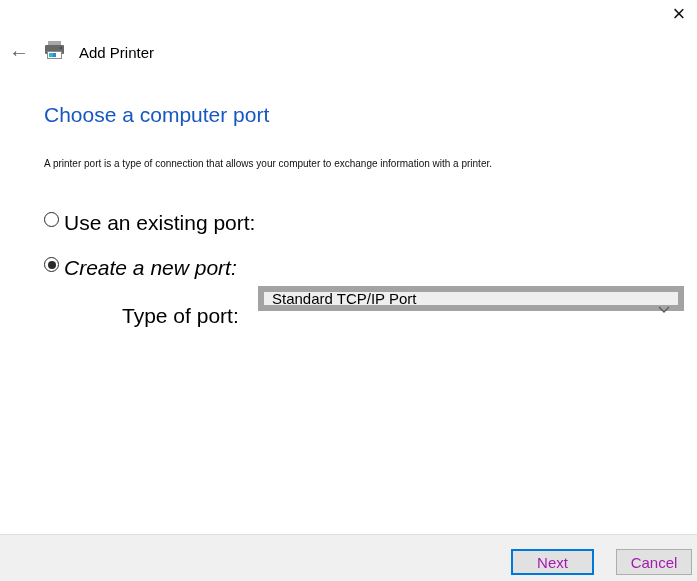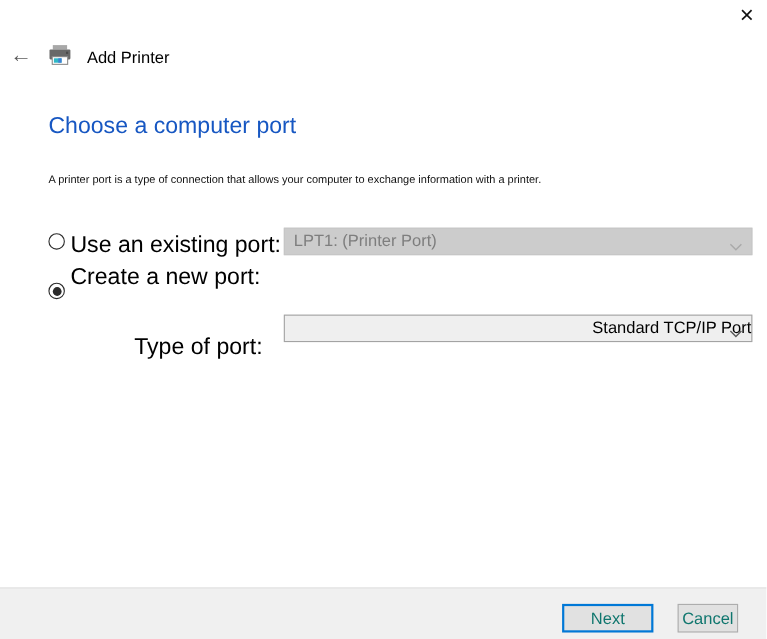"LPT1: (Printer Port)" div.combo { html: <div> <span>LPT1: (Printer Port)</span> <span> <svg> <polyline></polyline> </svg> </span> </div> -> none }
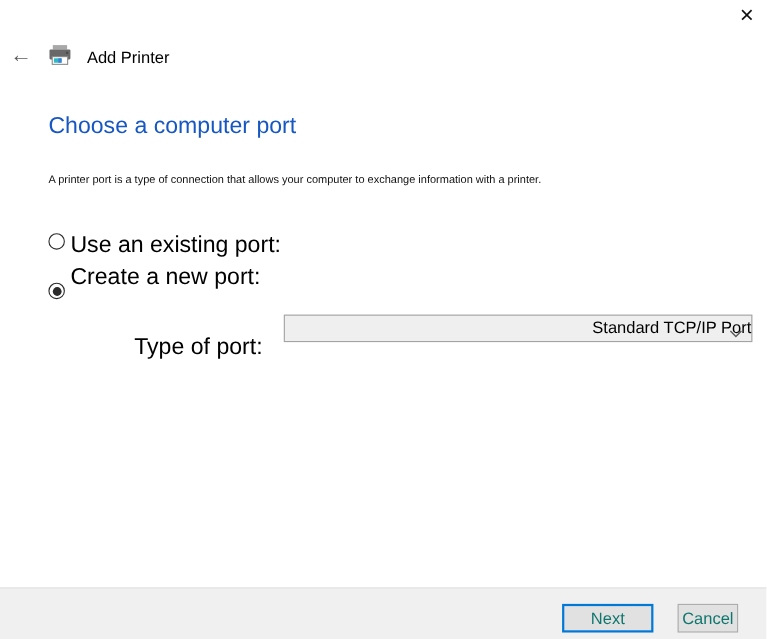"Create a new port:" .label-2 { font-style: none -> italic; top: 240px -> 256px }
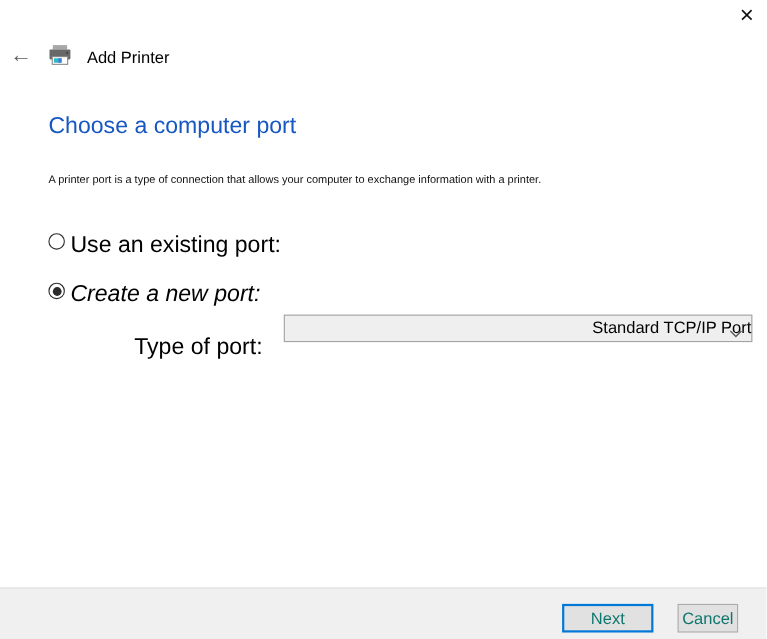"Standard TCP/IP Port" .combo-enabled { border: 1px solid #a3a3a3 -> 6px solid #a3a3a3; justify-content: flex-end -> none }
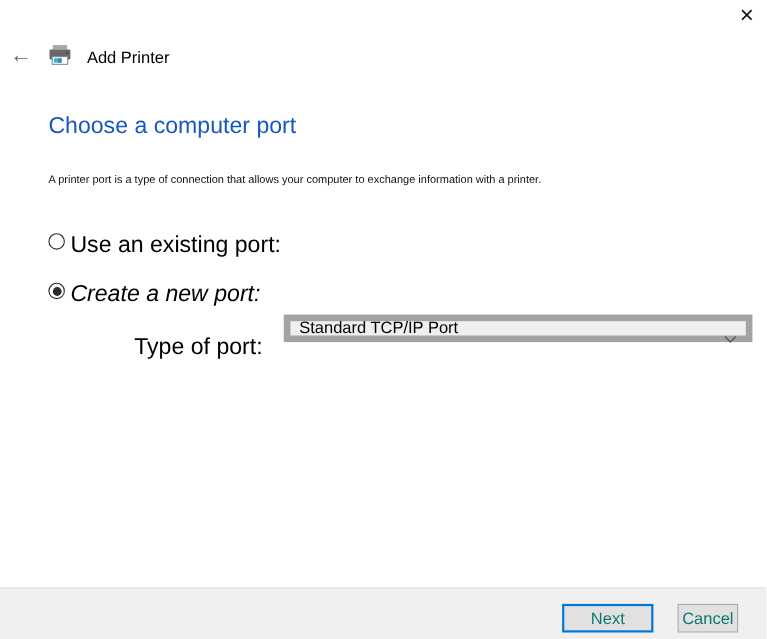"Next" .btn { color: #0f766e -> #a21caf }
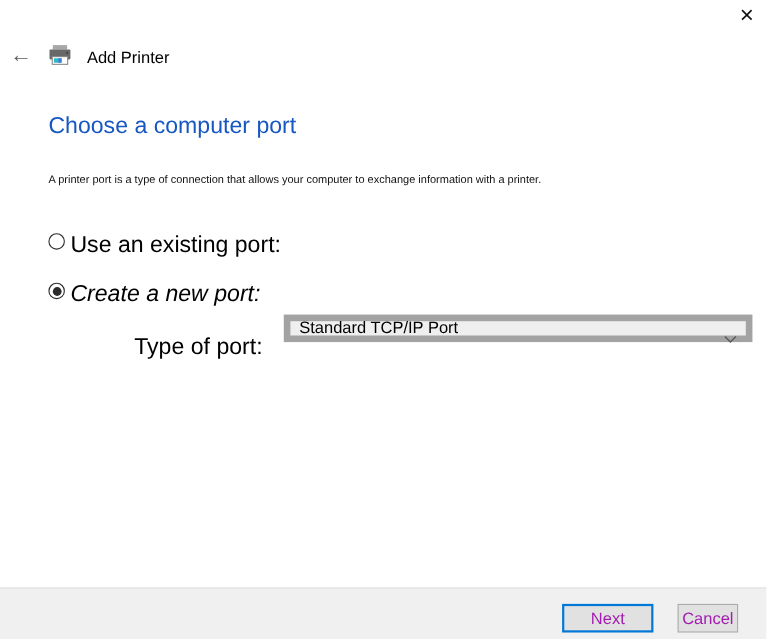"Cancel" .btn-cancel { width: 55px -> 76px }
